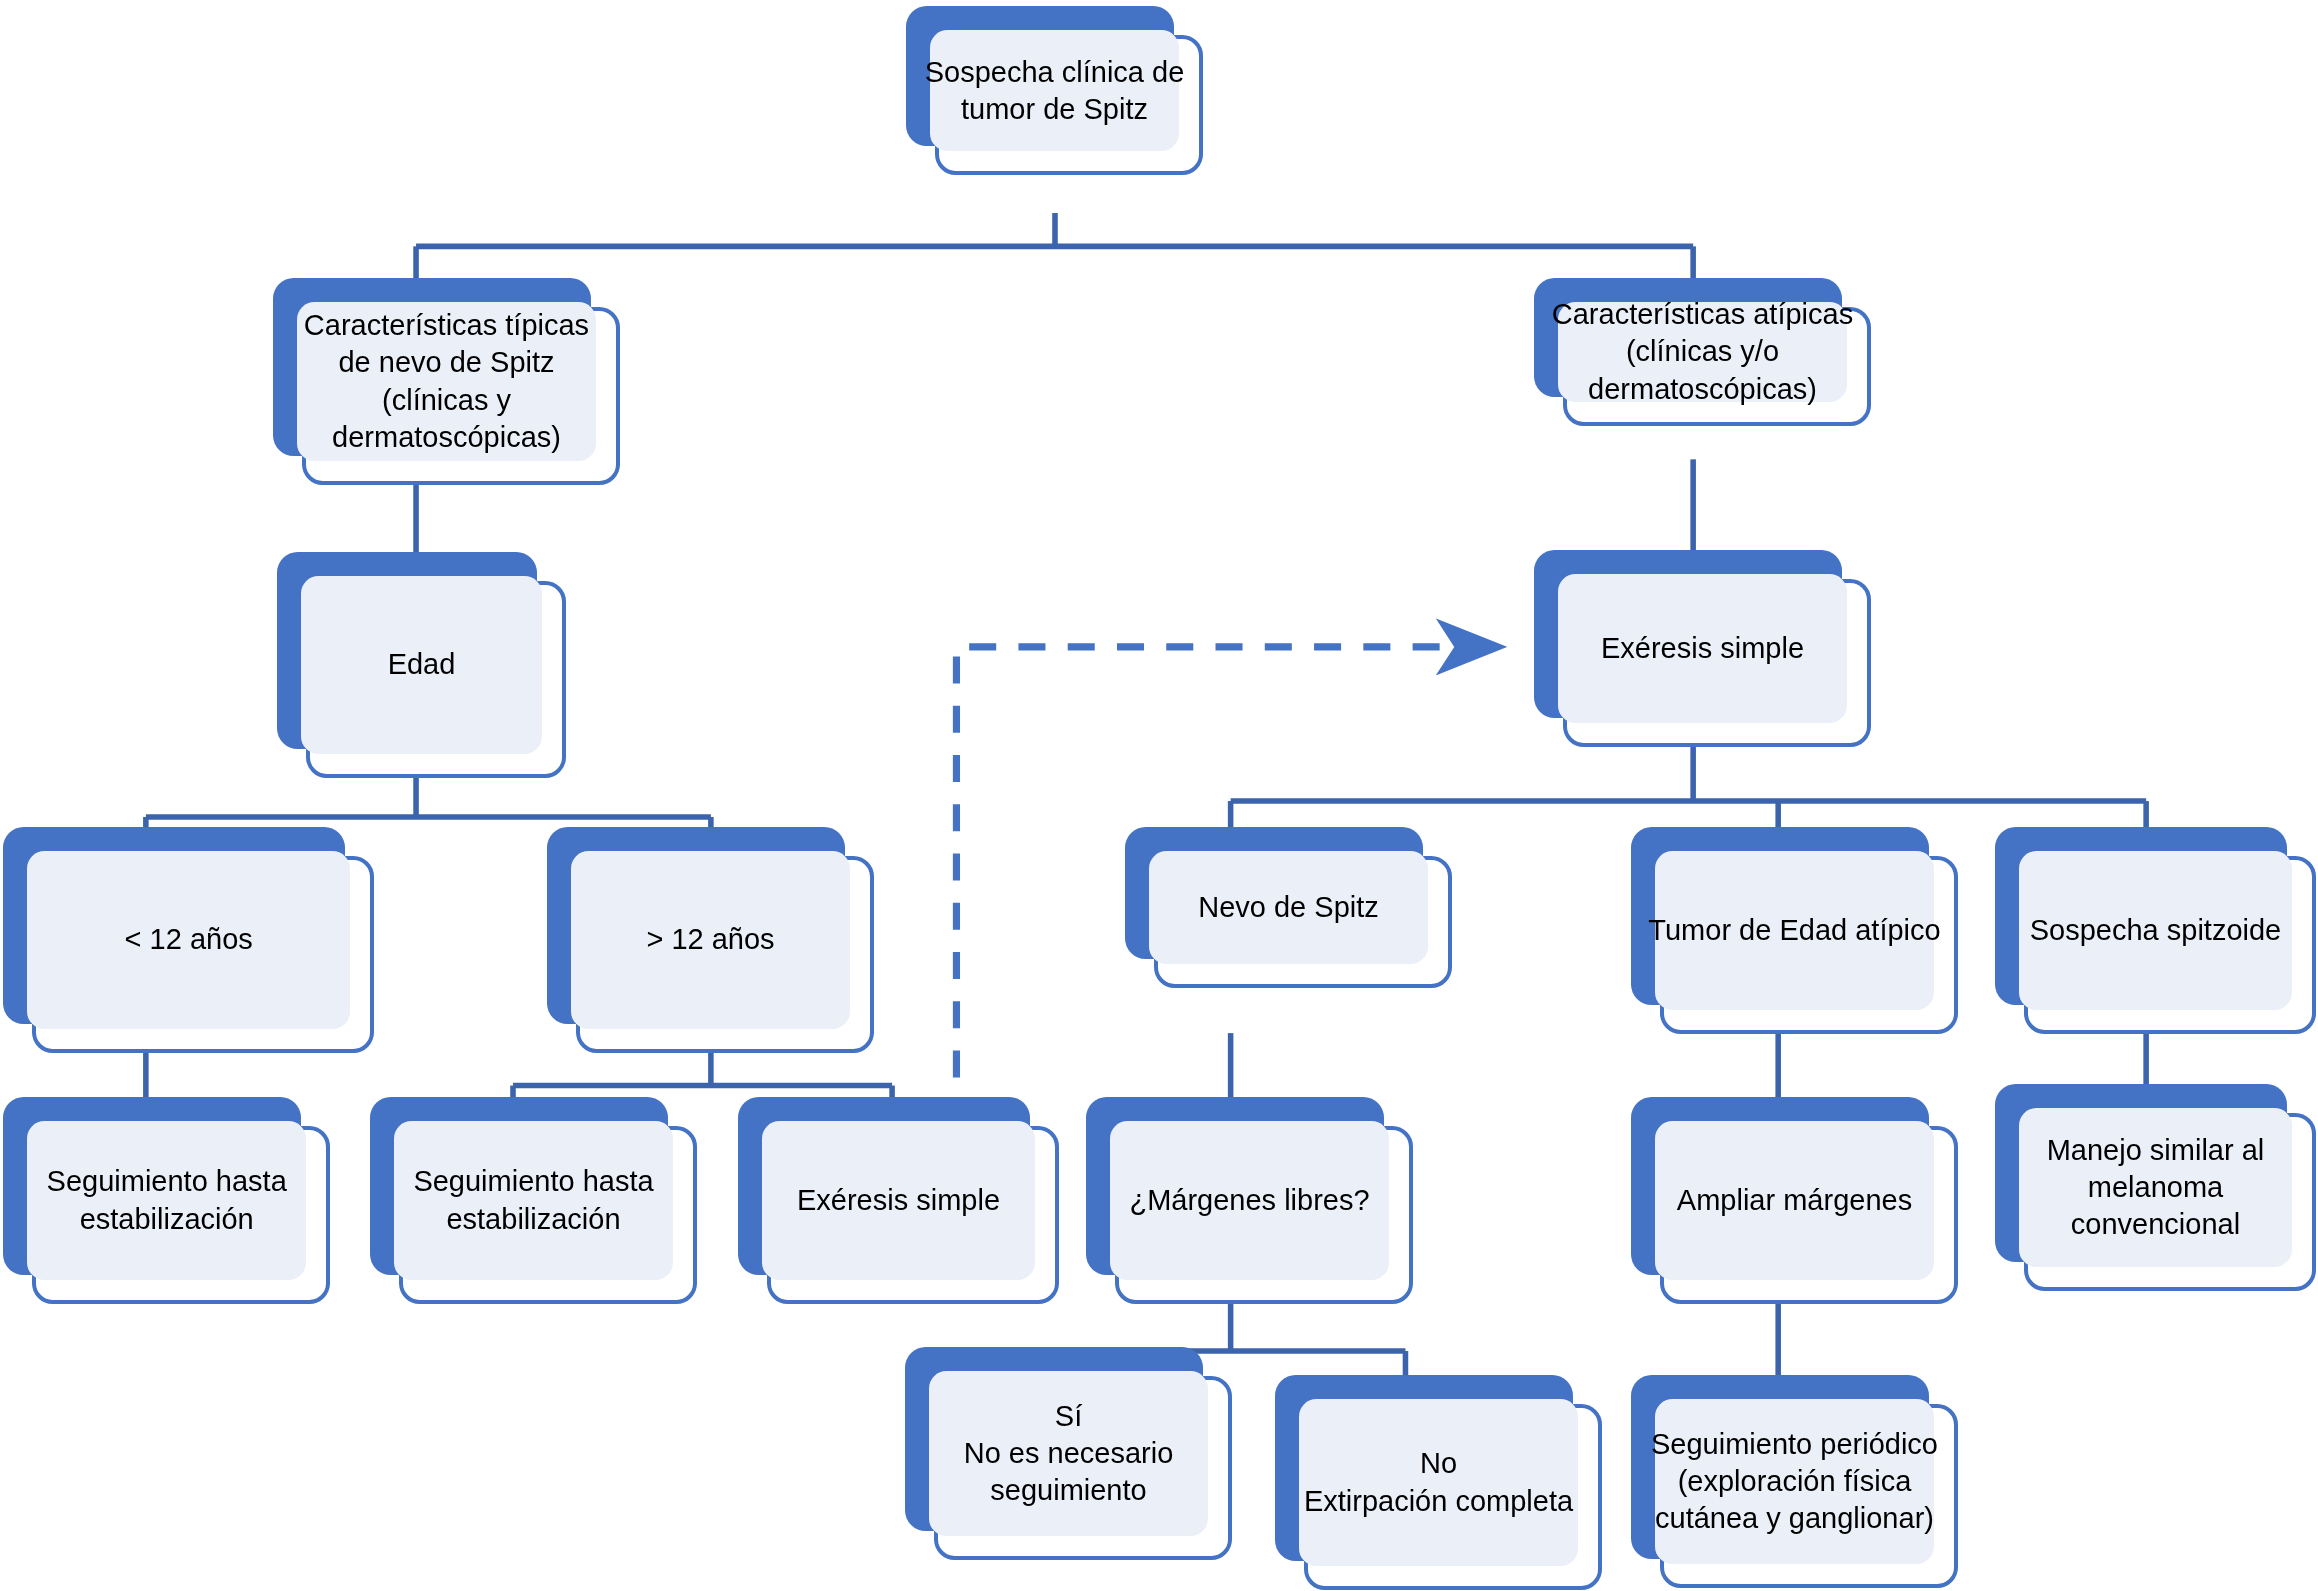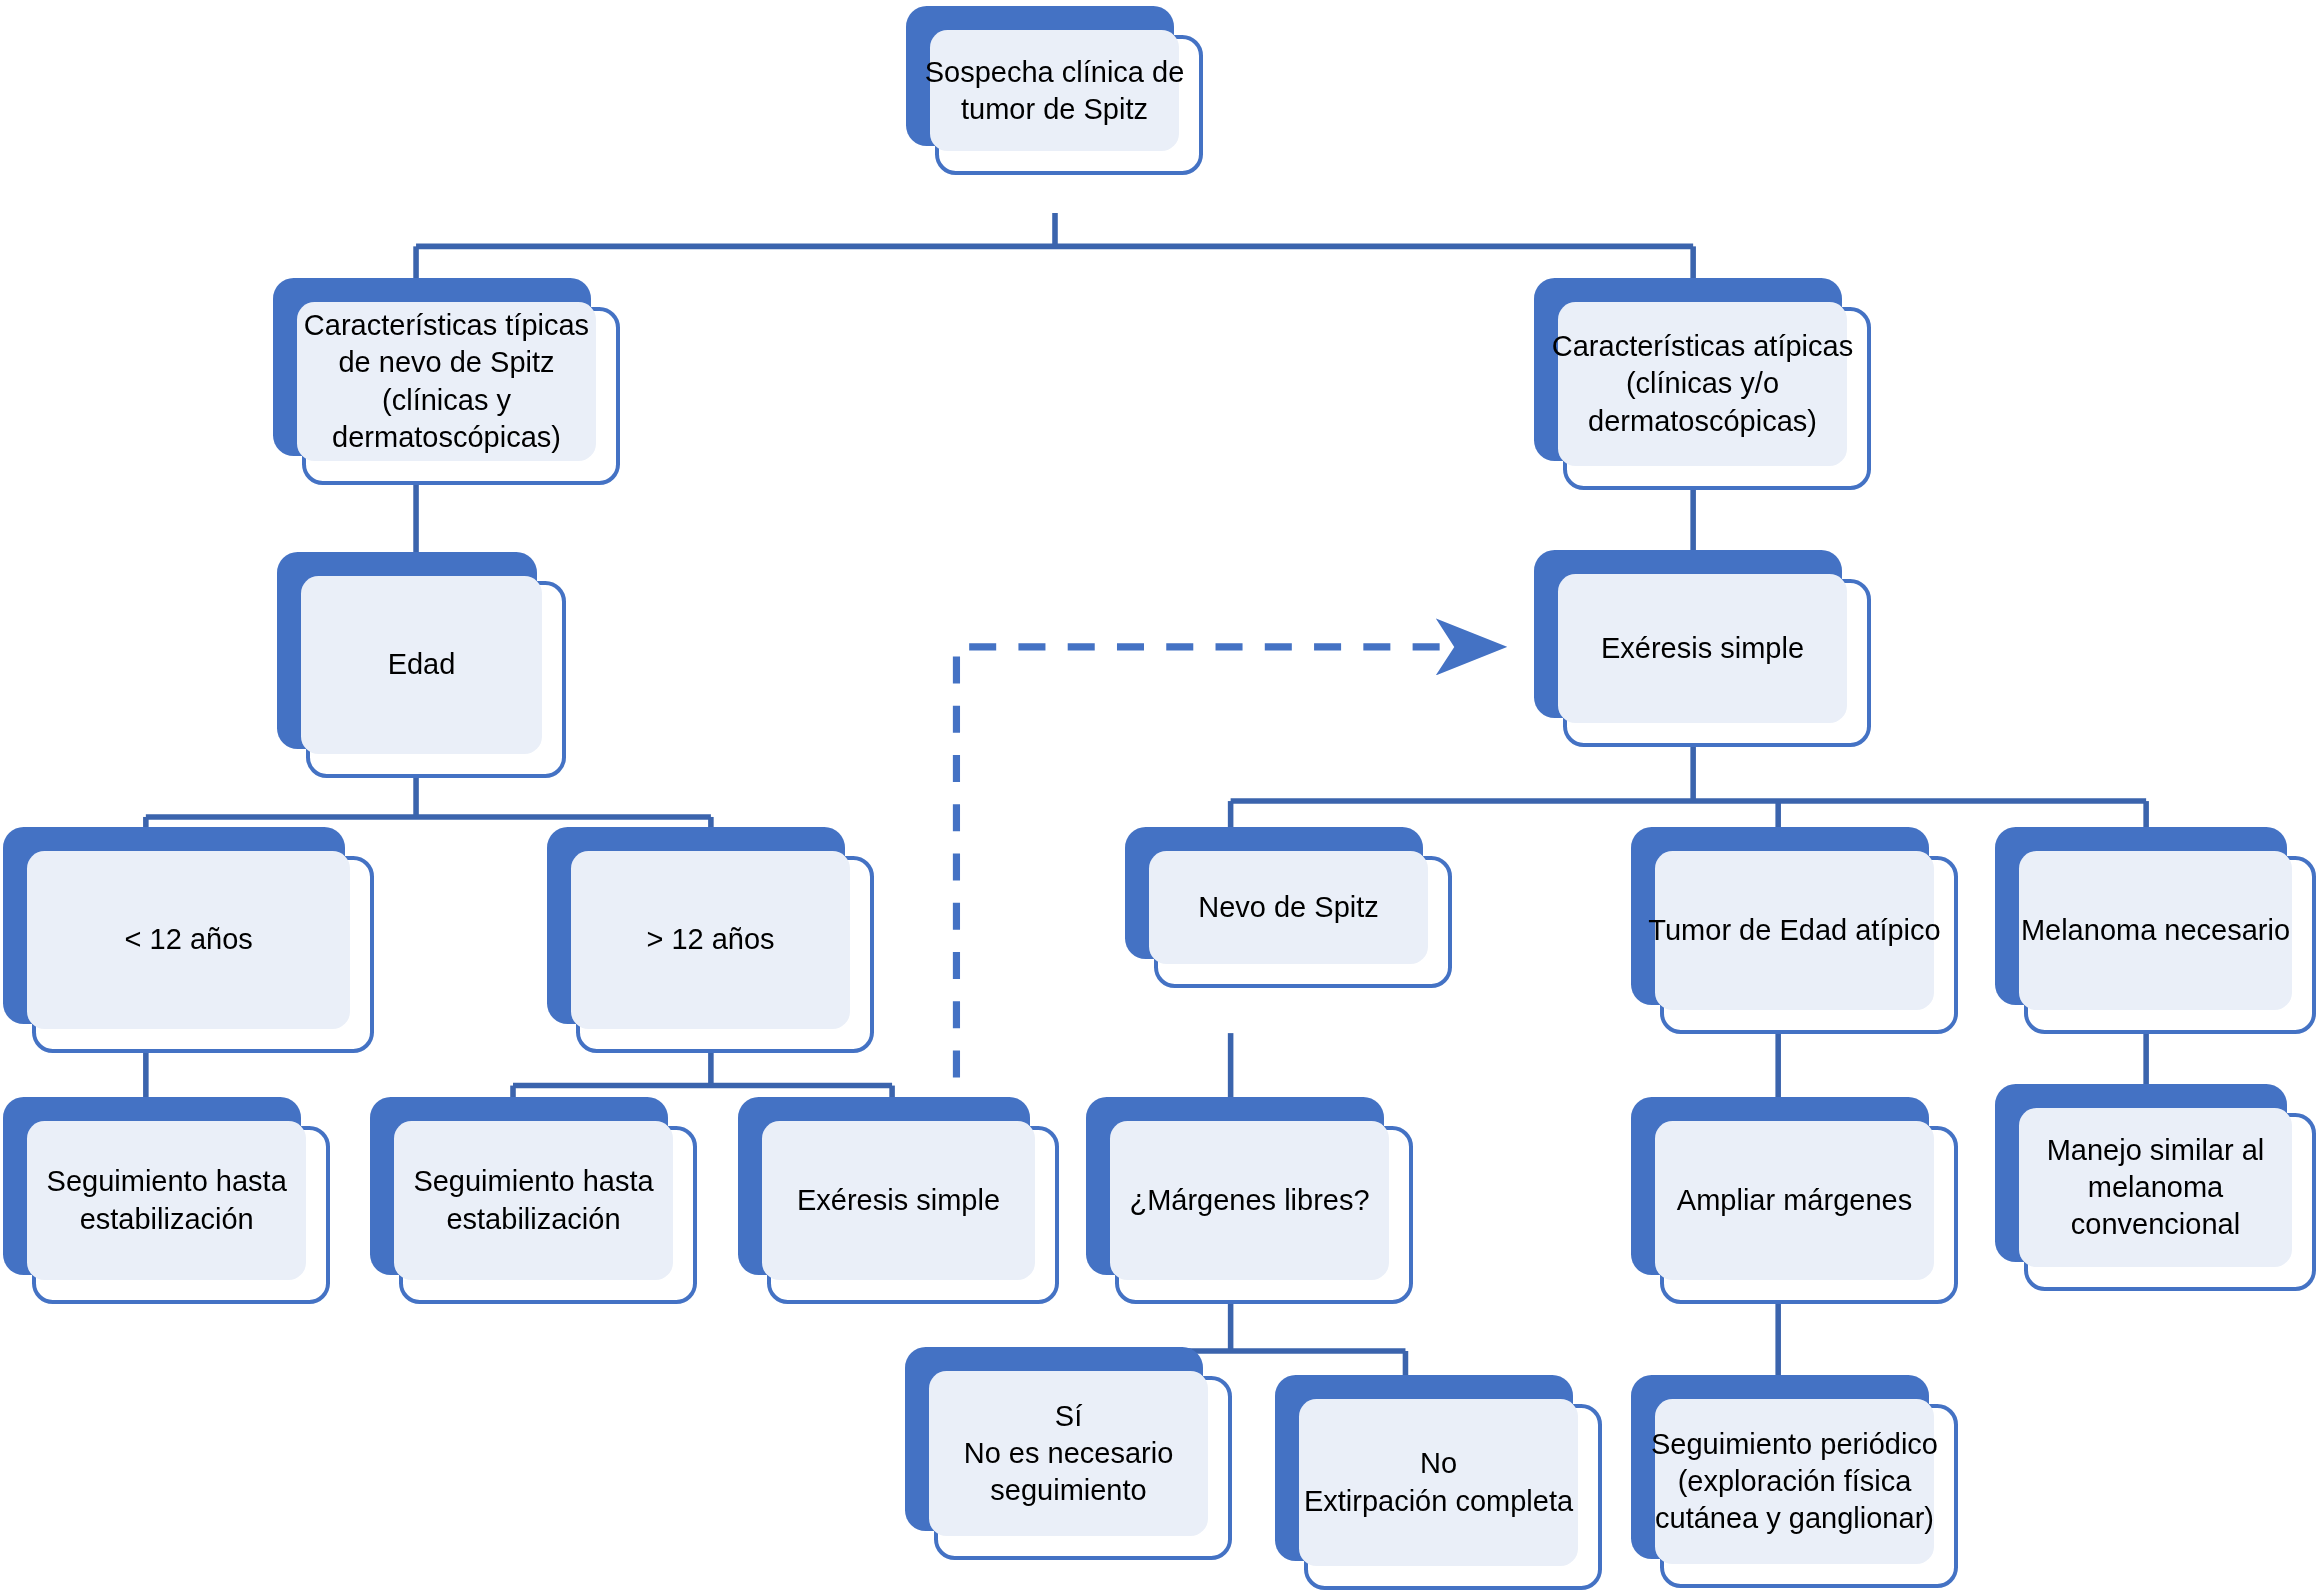"Características atípicas" div.node { height: 212px -> 148px }
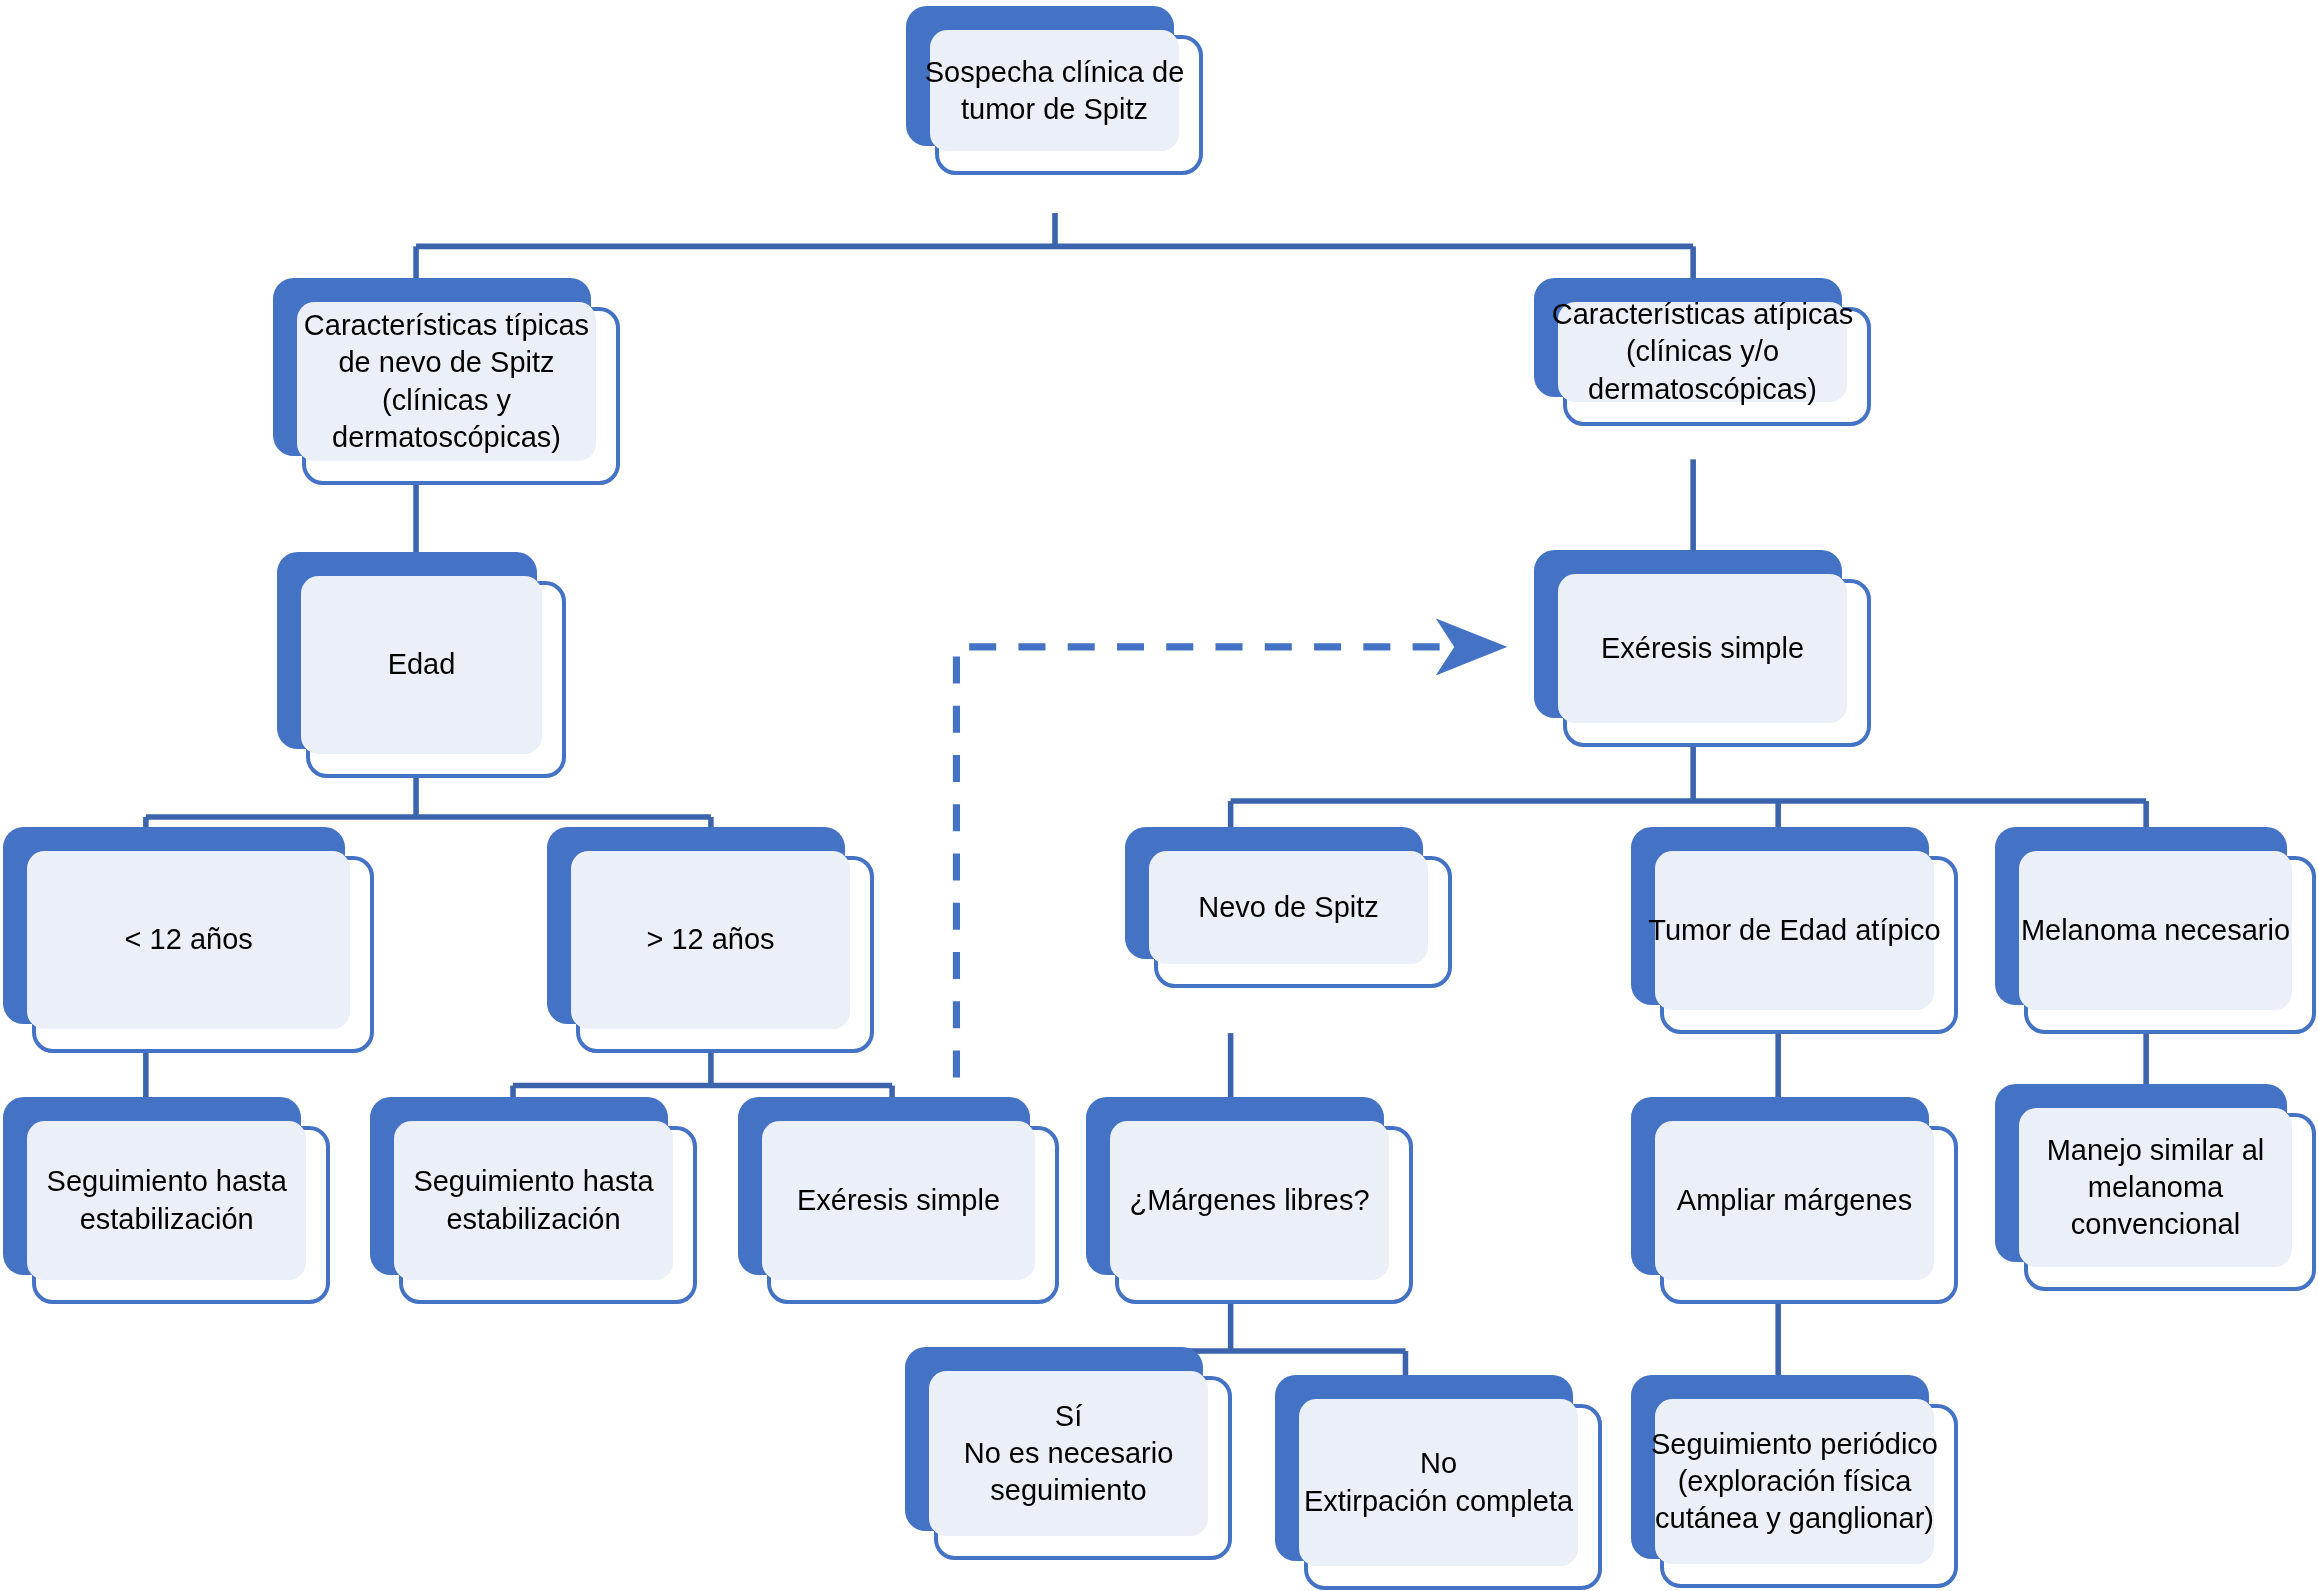"Melanoma necesario" div.label { text: Melanoma necesario -> Sospecha spitzoide }
